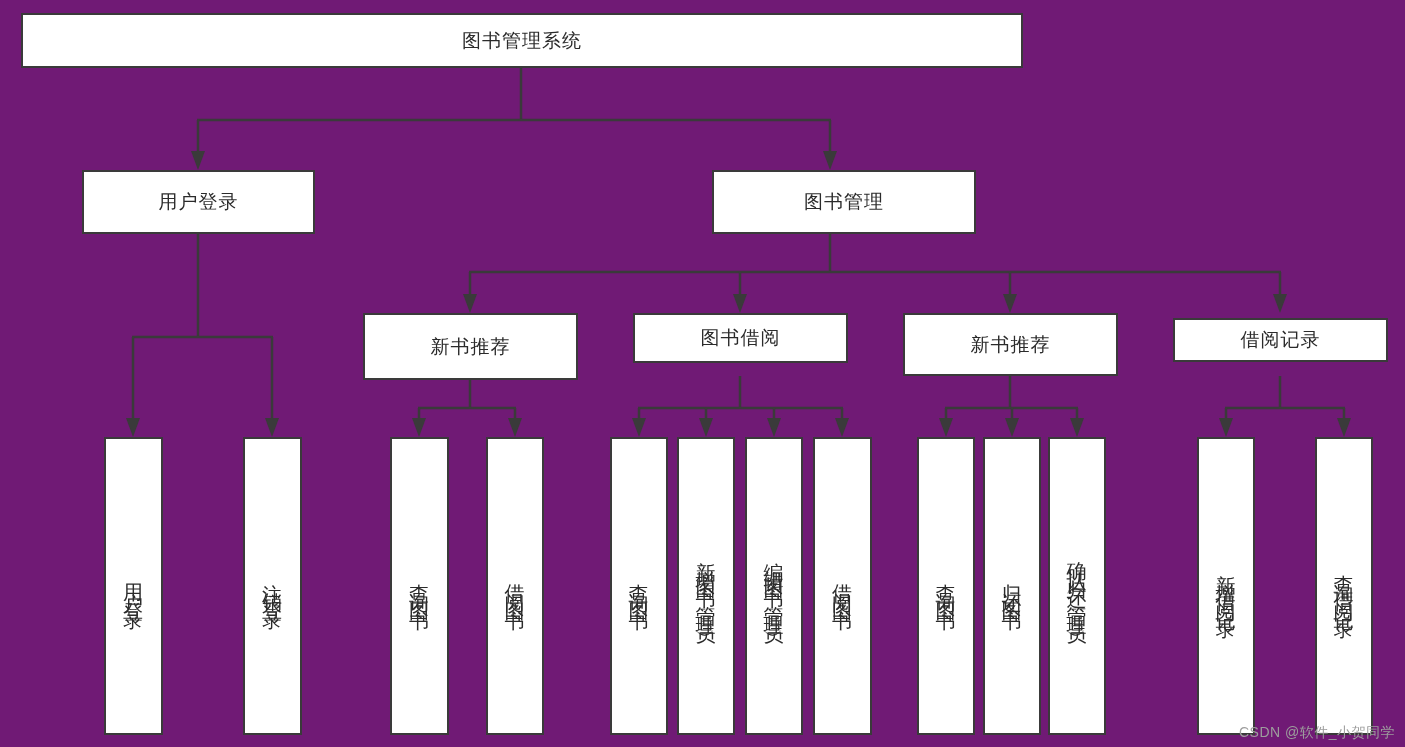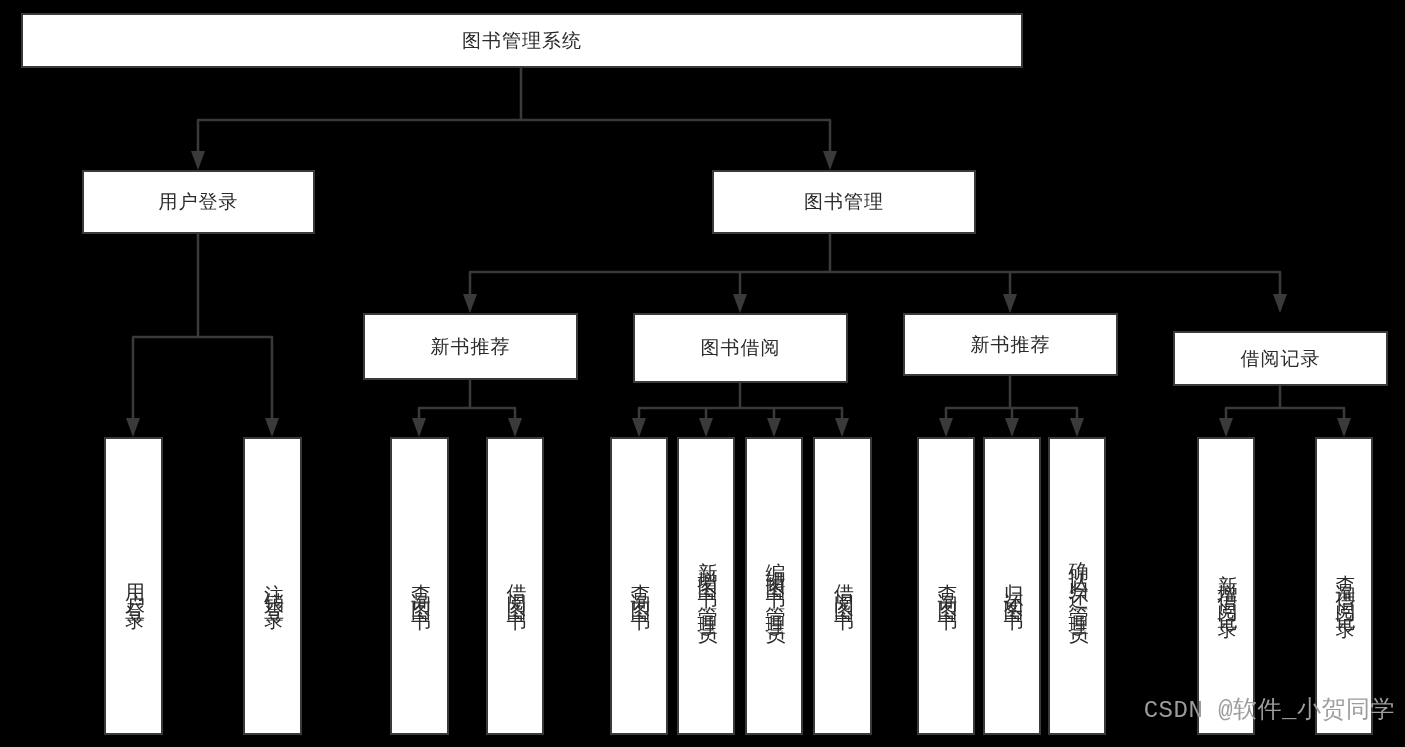"图书管理系统" .canvas { background: #000000 -> #701a75; font-family: Liberation Mono, monospace -> Liberation Sans, sans-serif }
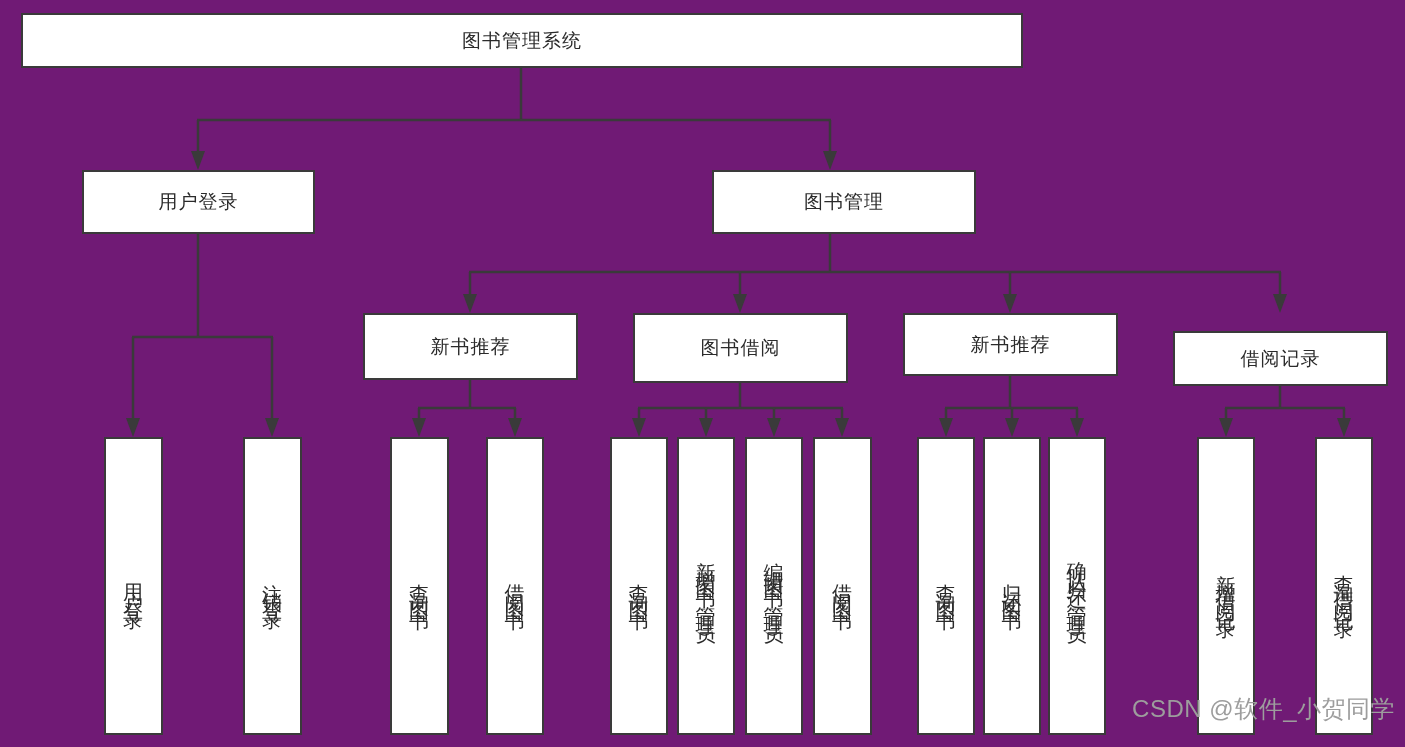"图书借阅" div.box { height: 70px -> 50px }
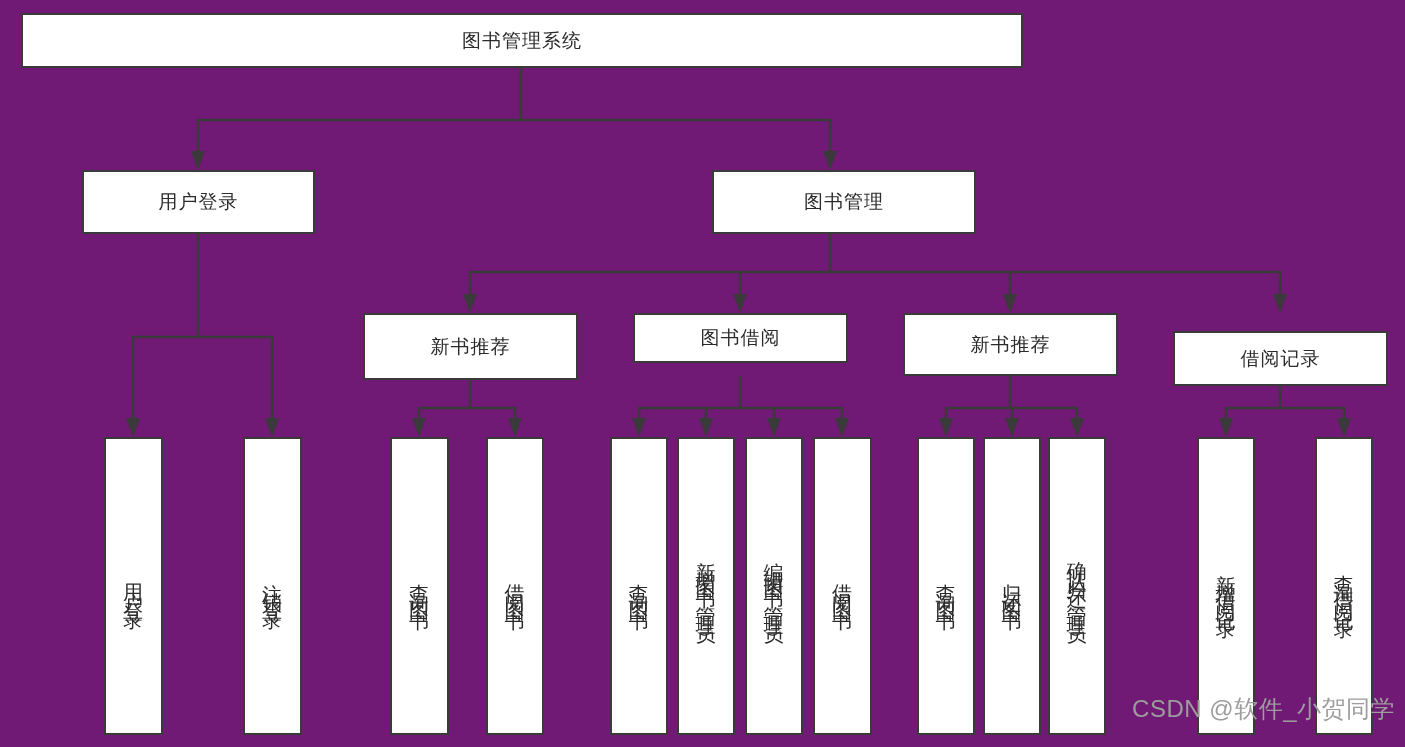"借阅记录" div.box { height: 55px -> 44px; top: 331px -> 318px }
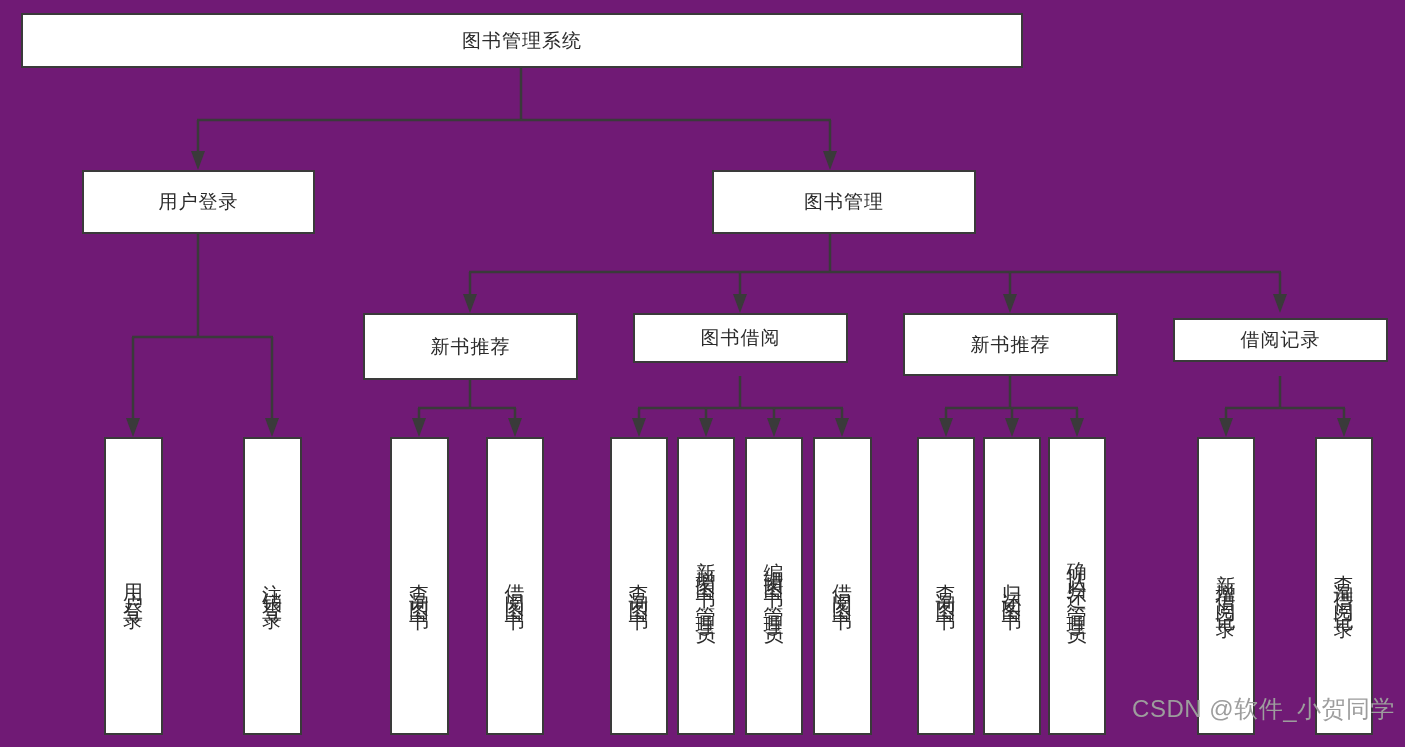"CSDN @软件_小贺同学" .watermark { bottom: 22px -> 5px; font-size: 24px -> 14px }
